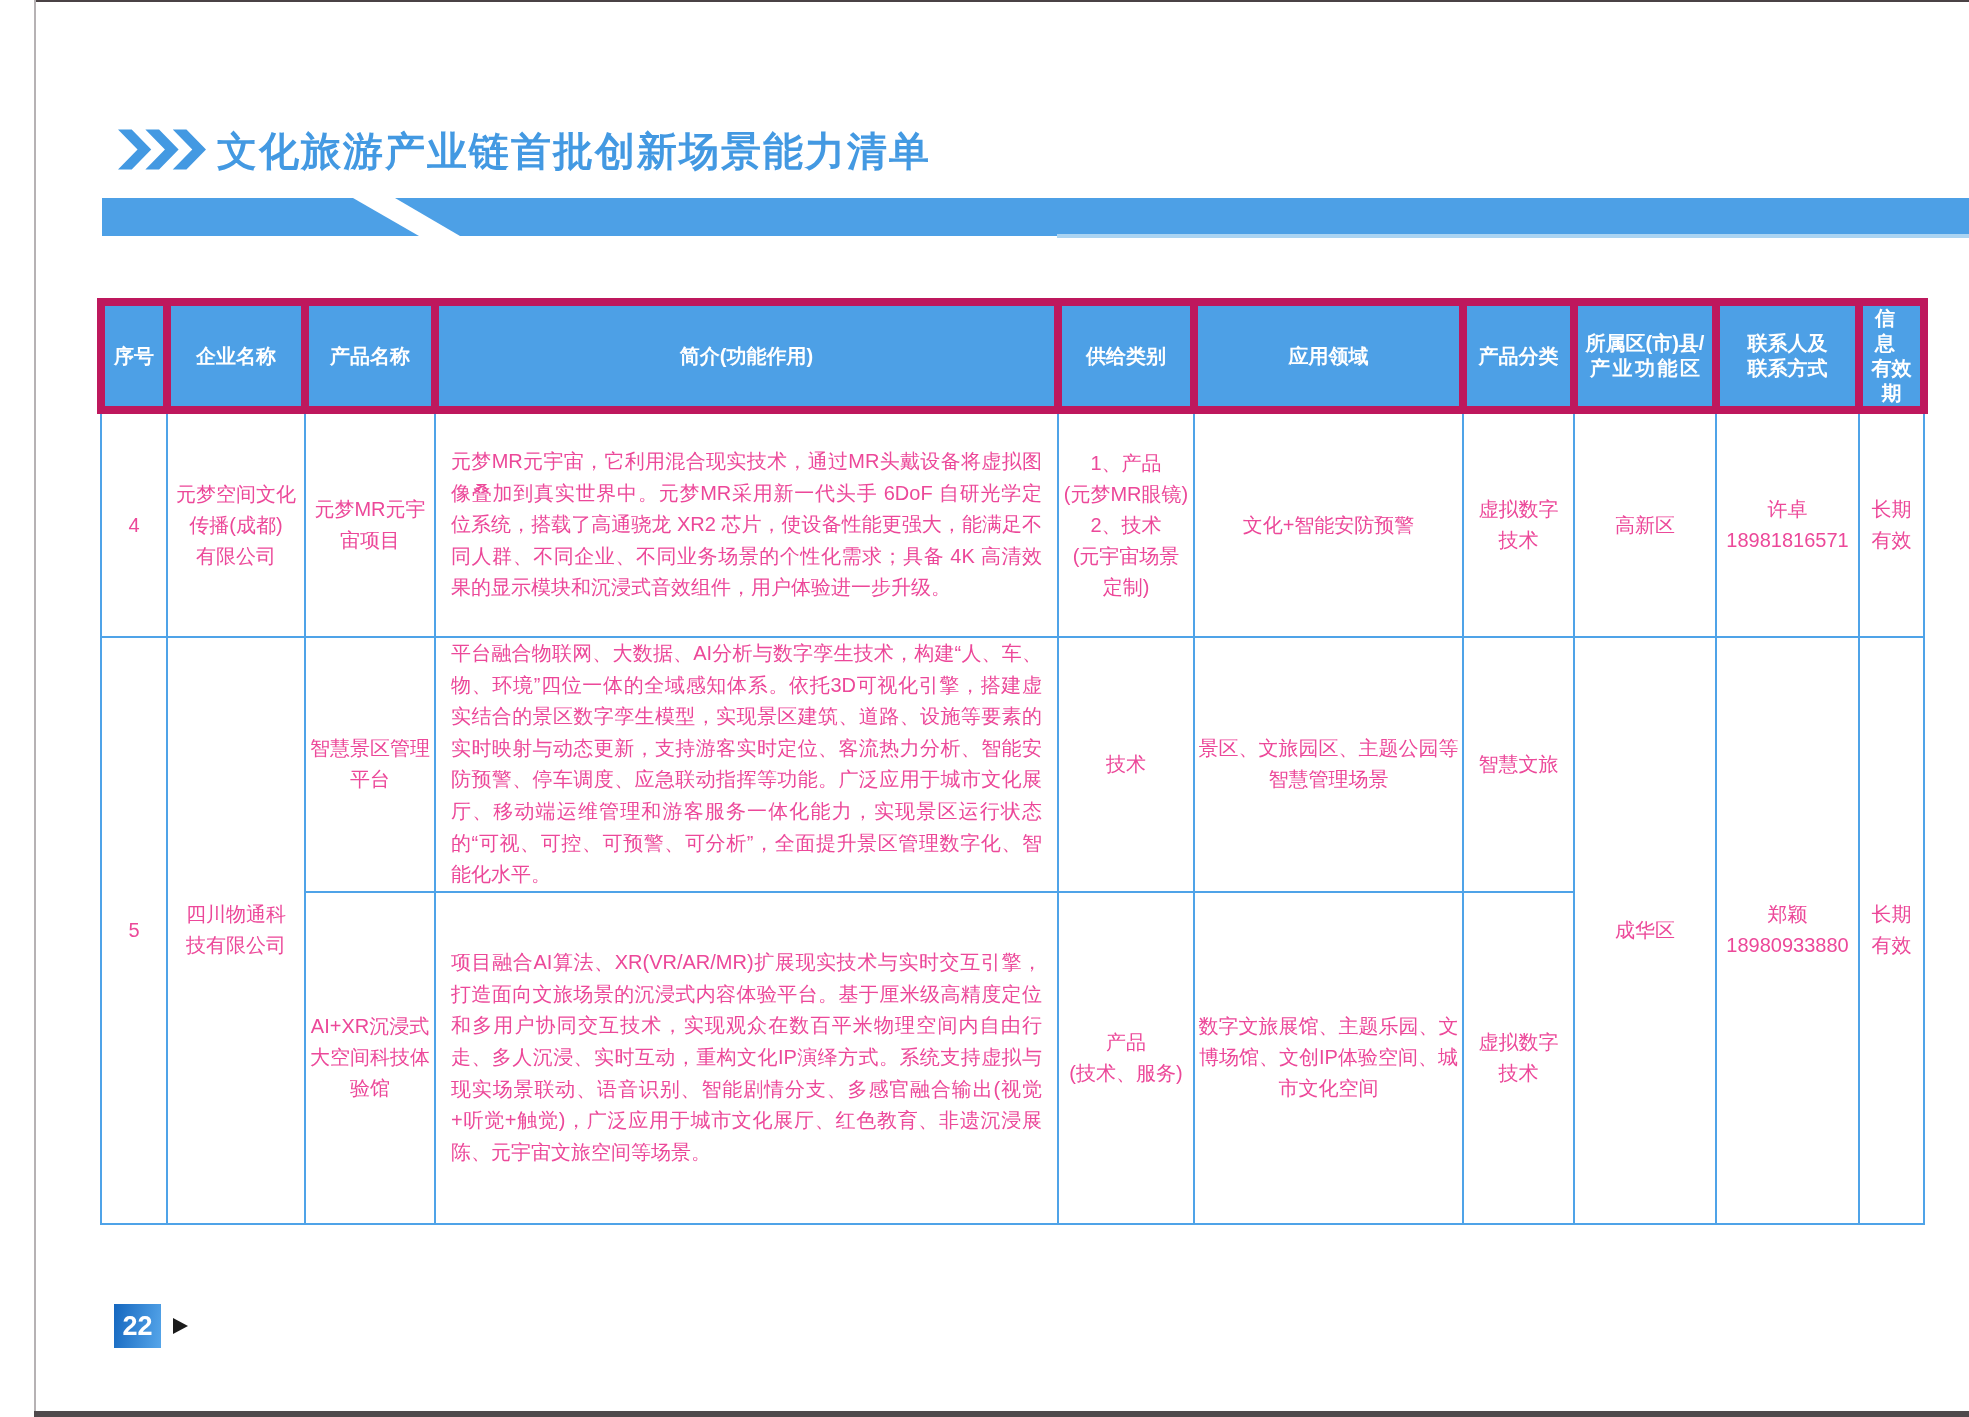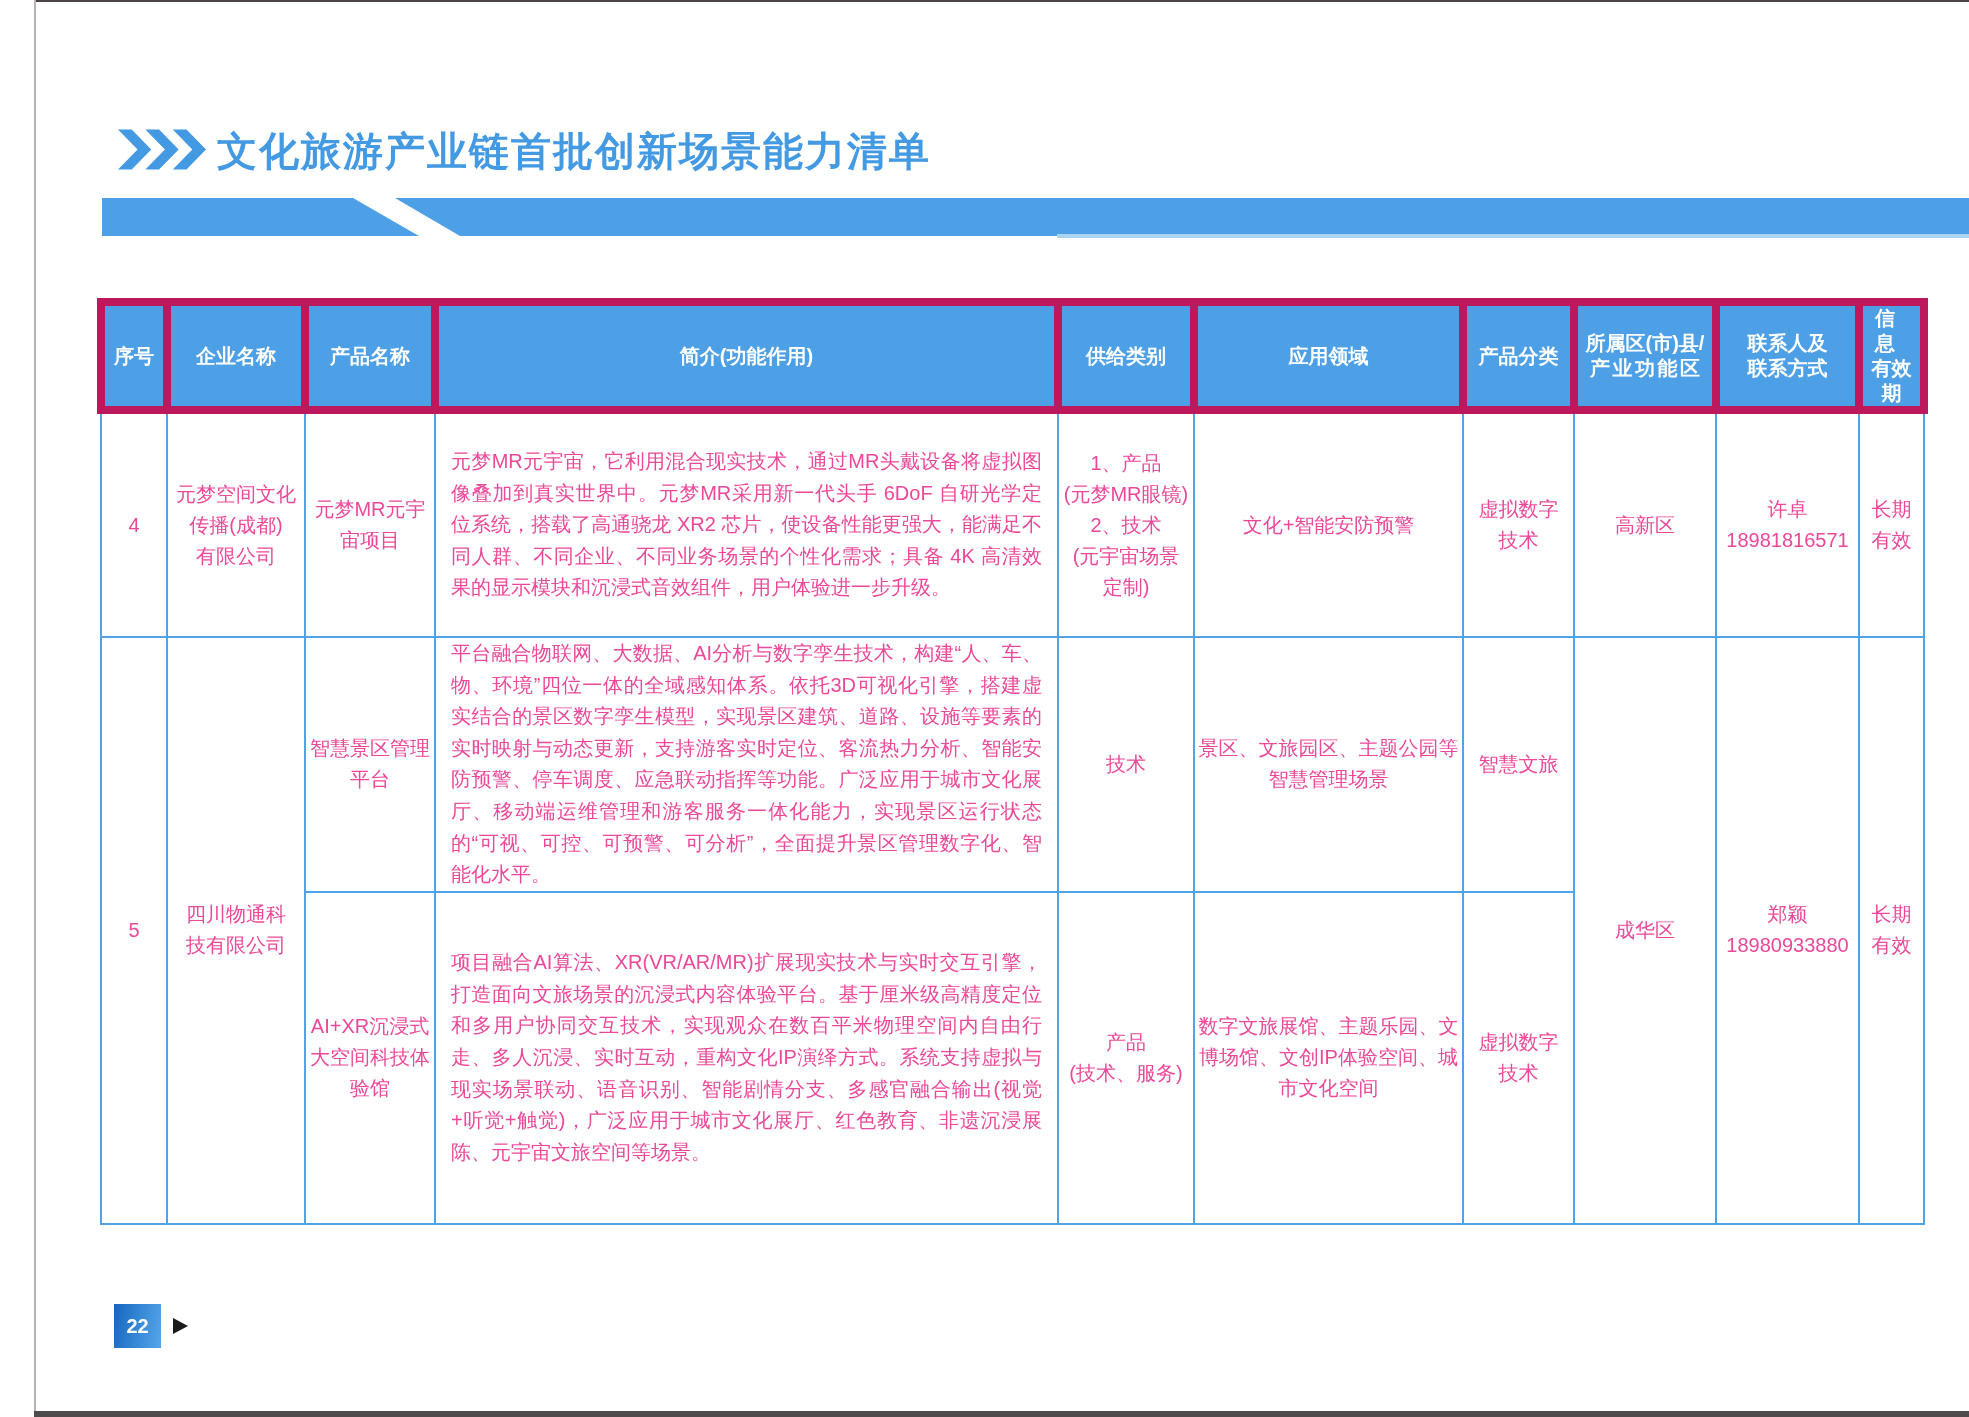"22" .page-num-box { font-size: 20px -> 27px }
